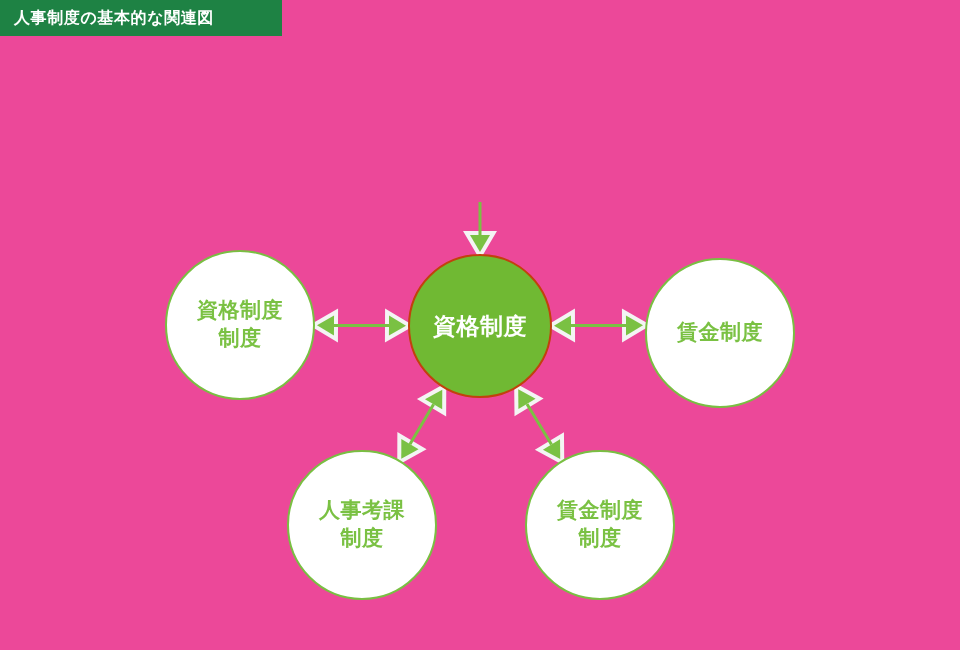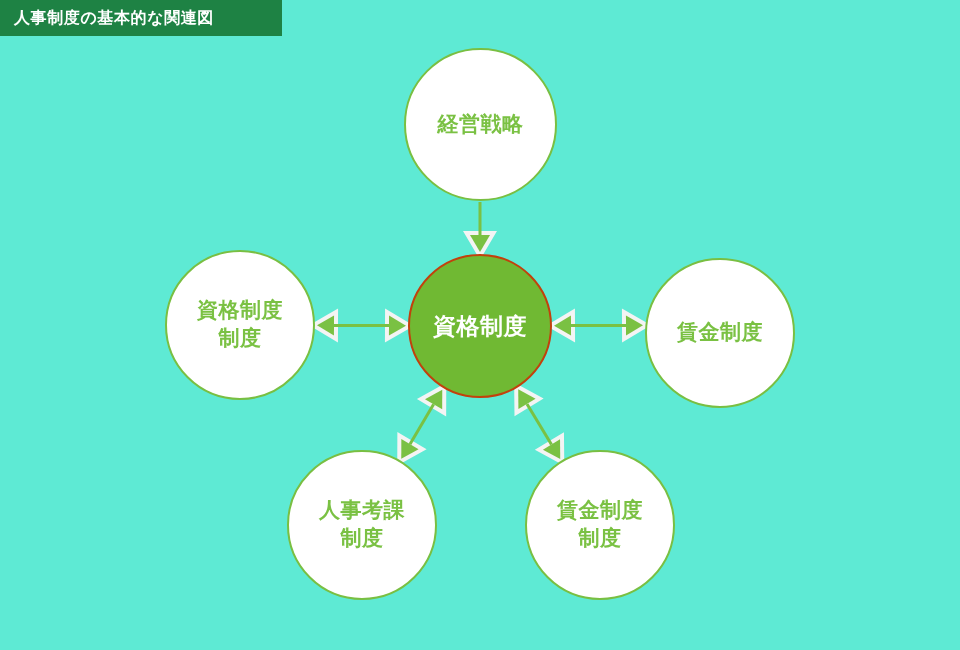"人事制度の基本的な関連図" #stage { background: #5eead4 -> #ec4899 }
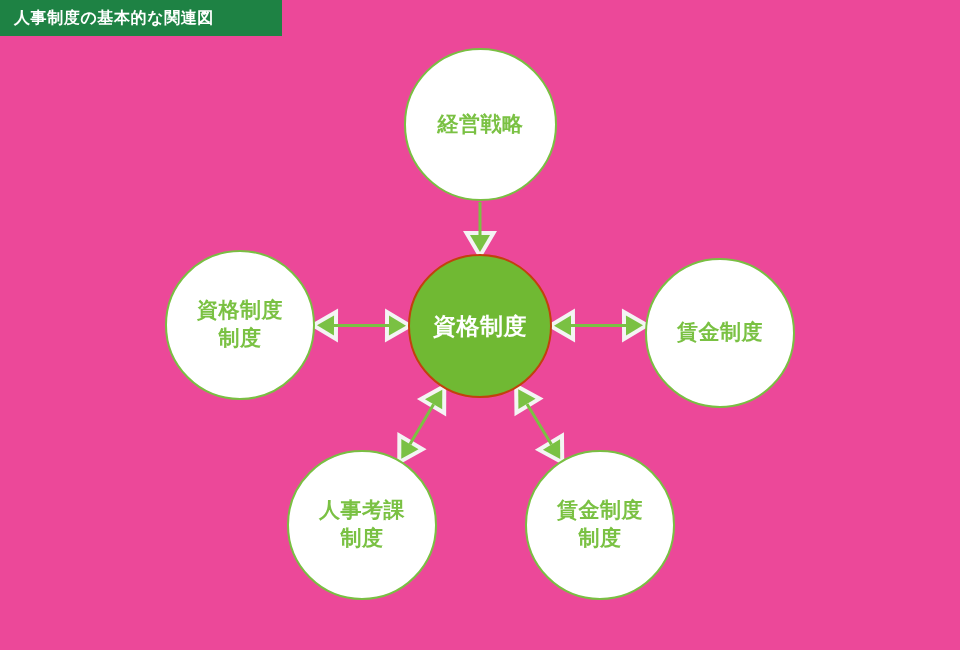"経営戦略" div.node { html: <div> <span>経営戦略</span> </div> -> none }
